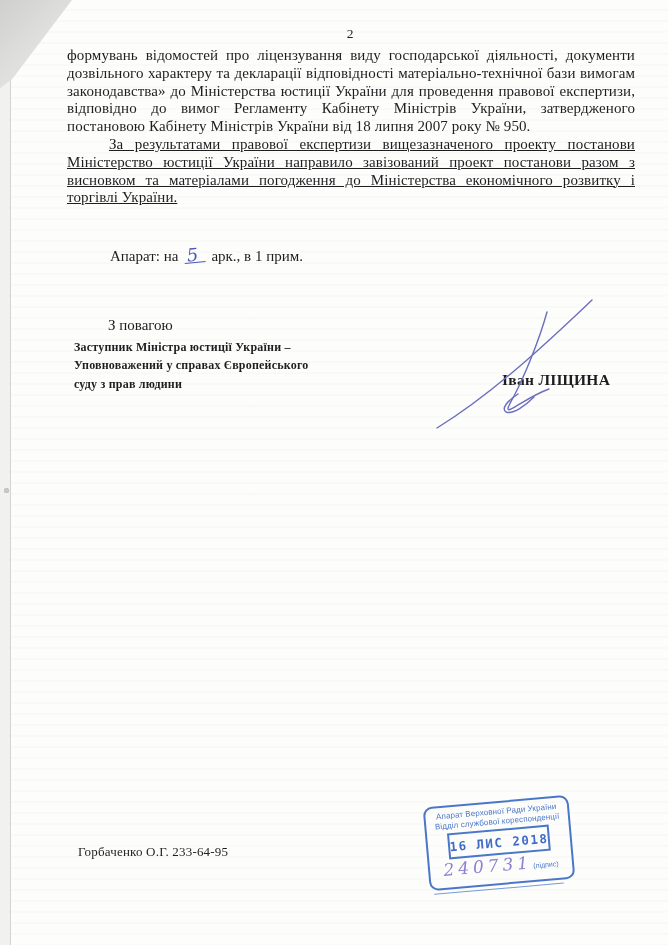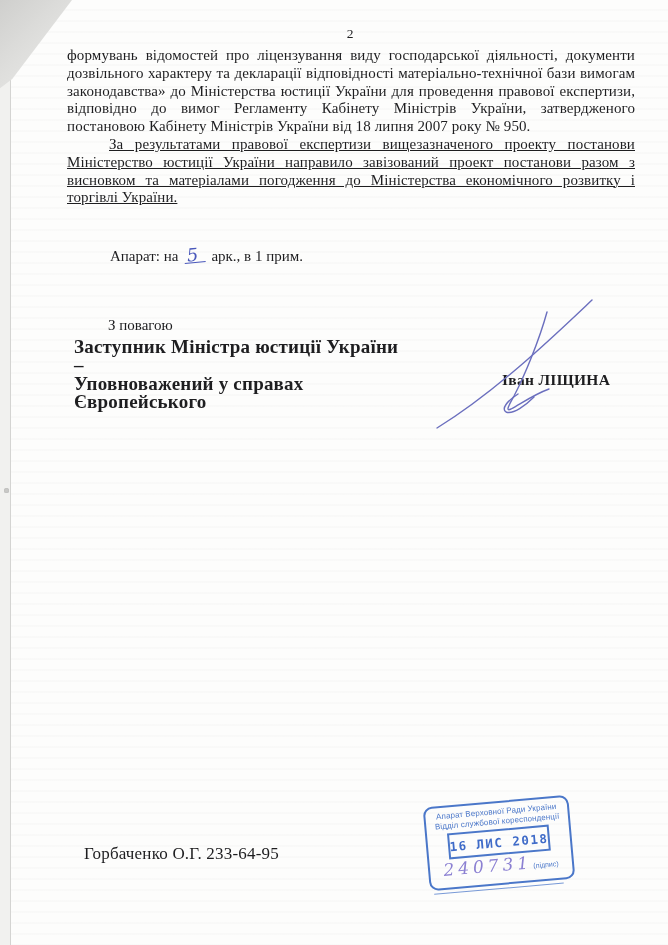"Заступник Міністра юстиції України –" .title-block { font-size: 19px -> 12px }
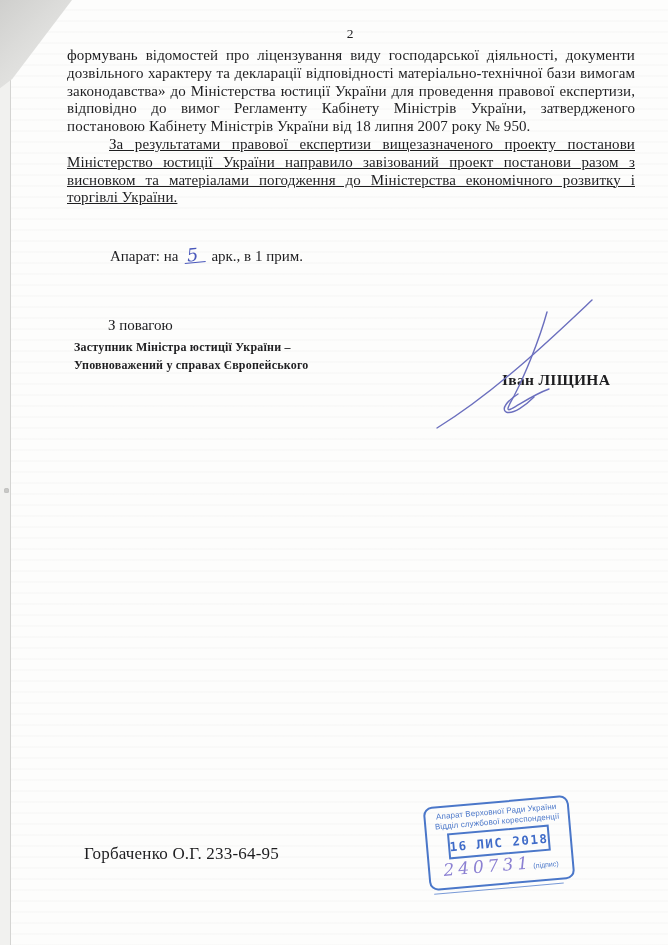"суду з прав людини" div { html: none -> <div>суду з прав людини</div> }
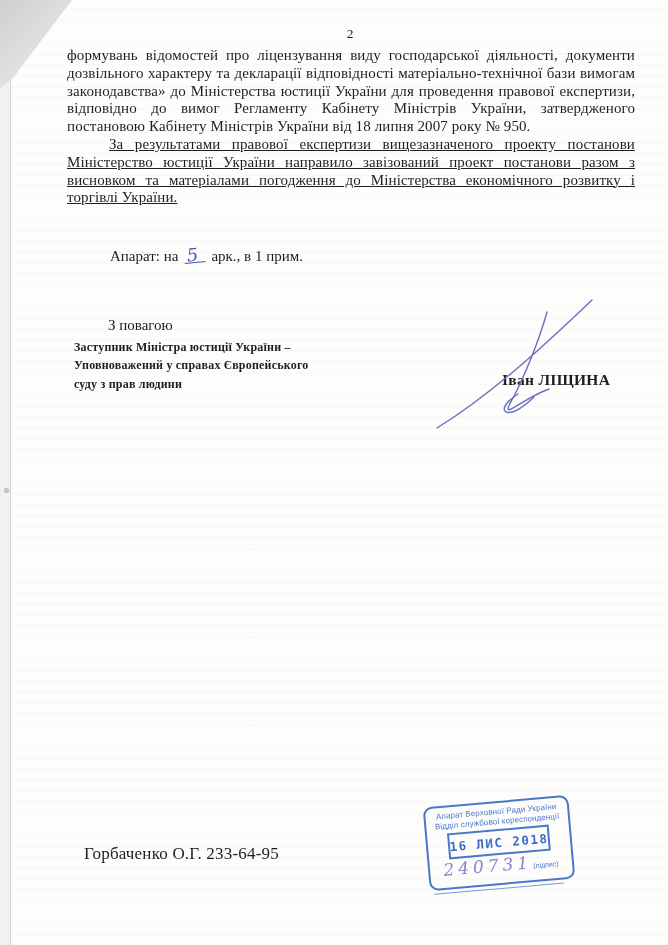"Горбаченко О.Г. 233-64-95" .footer-executor { font-size: 17px -> 13px; left: 84px -> 78px }
